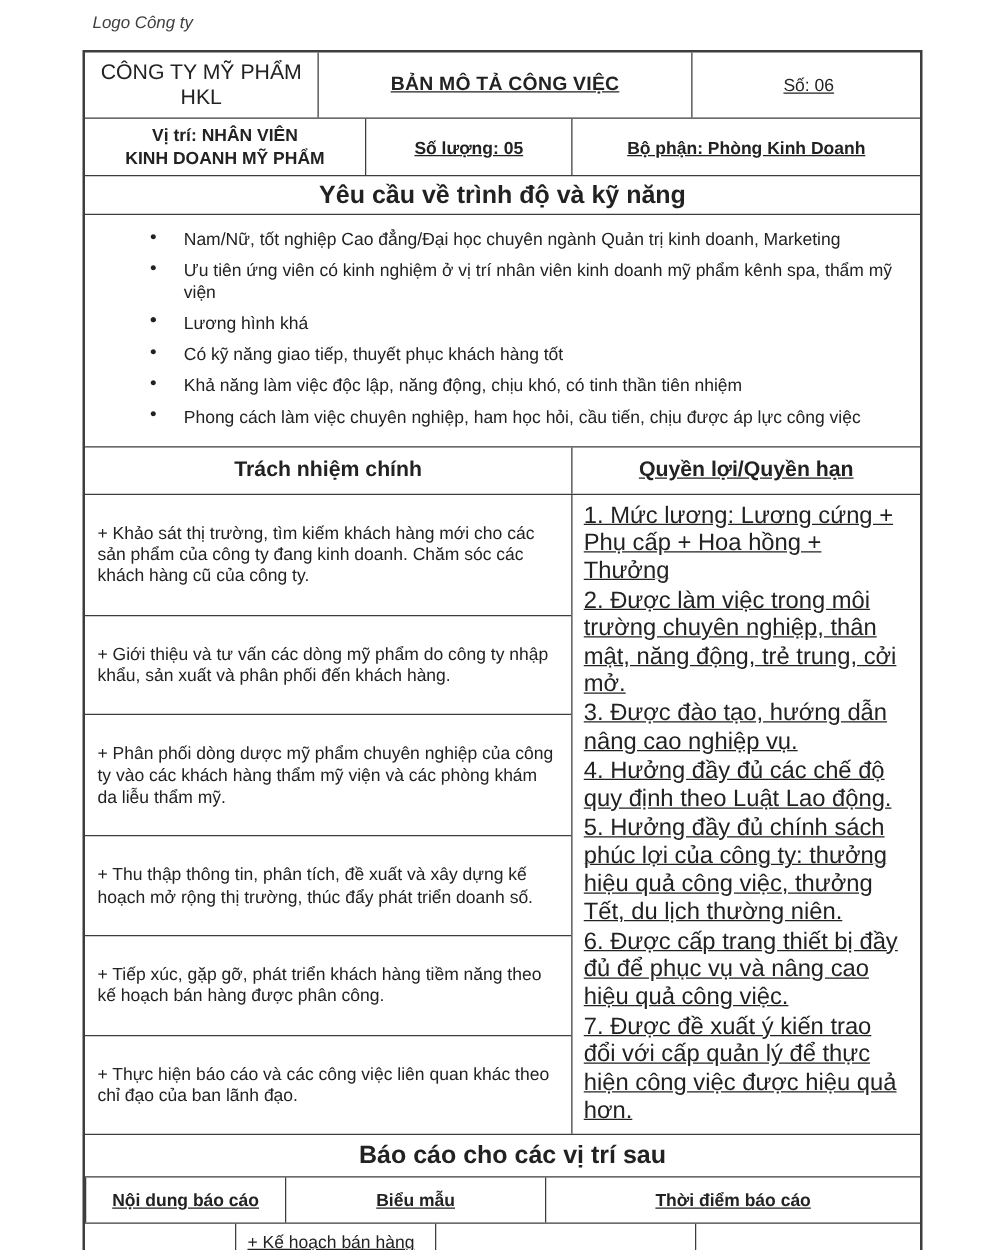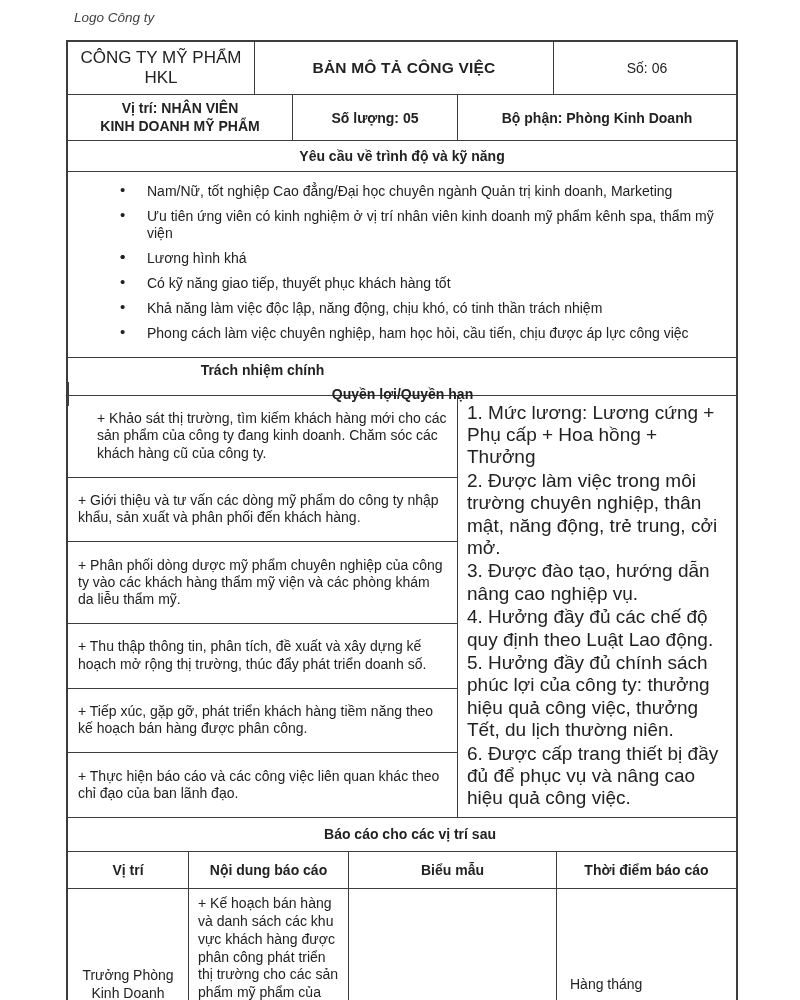"BẢN MÔ TẢ CÔNG VIỆC" .vline { text-decoration: none -> underline }
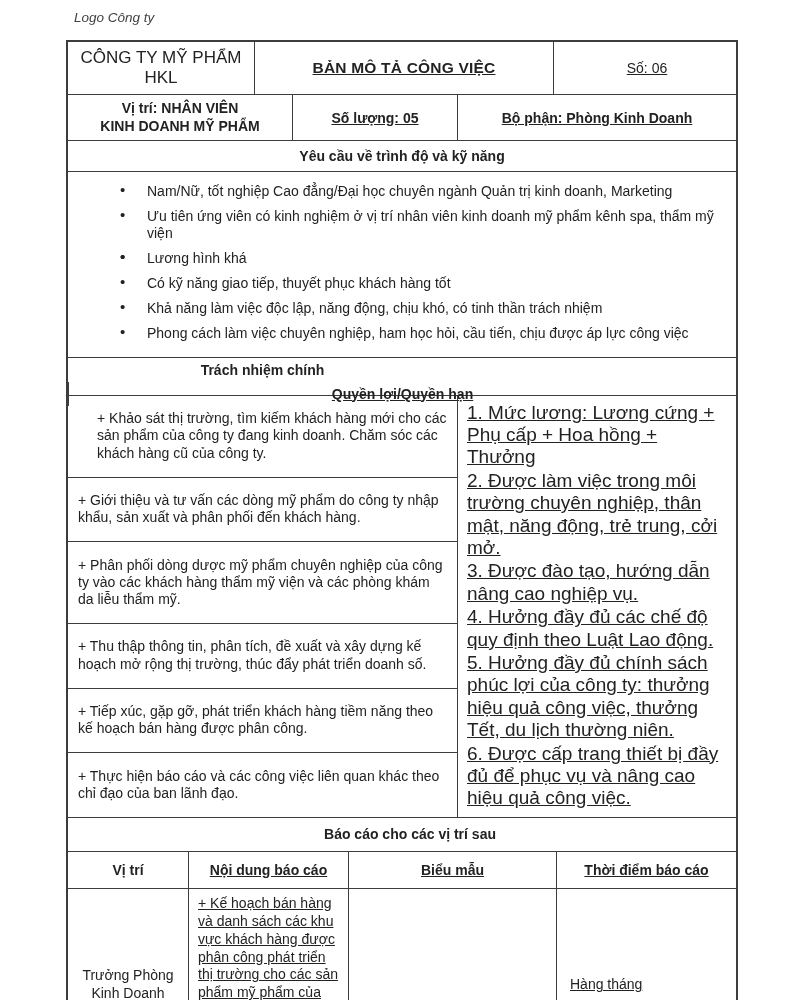"Yêu cầu về trình độ" .sect-title { font-size: 14px -> 20px }
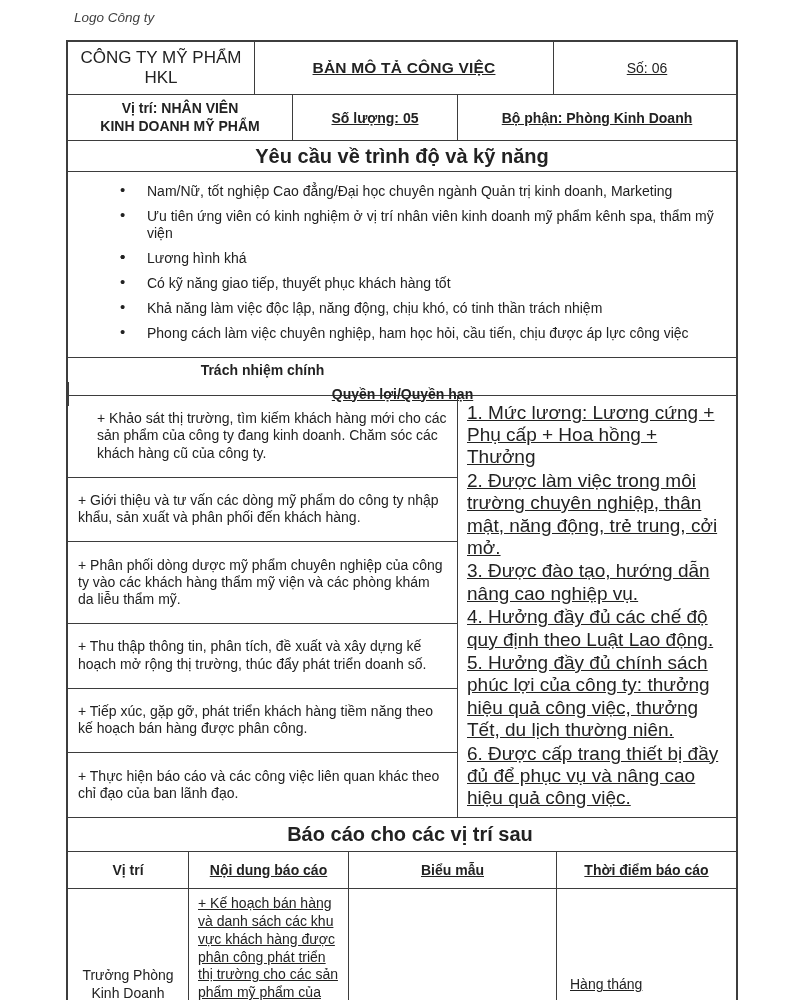"Khả năng làm việc độc" span { text: trách -> tiên }
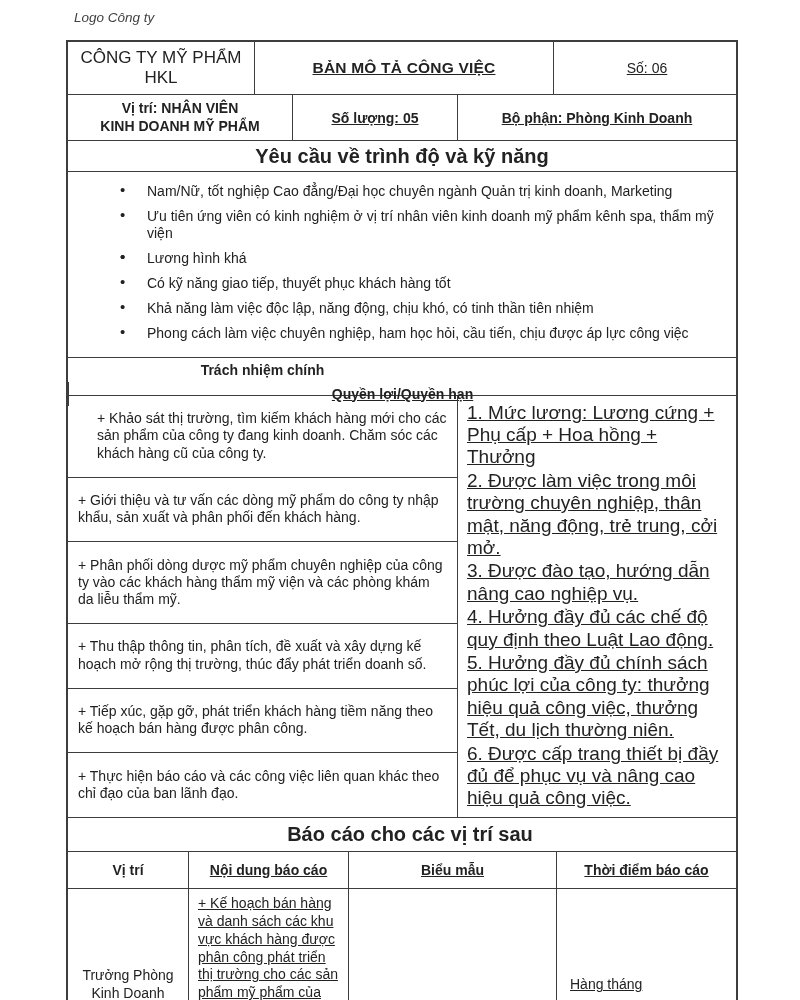"Trách nhiệm chính" .twocol-head { flex-direction: column -> none; font-size: 14px -> 17px }
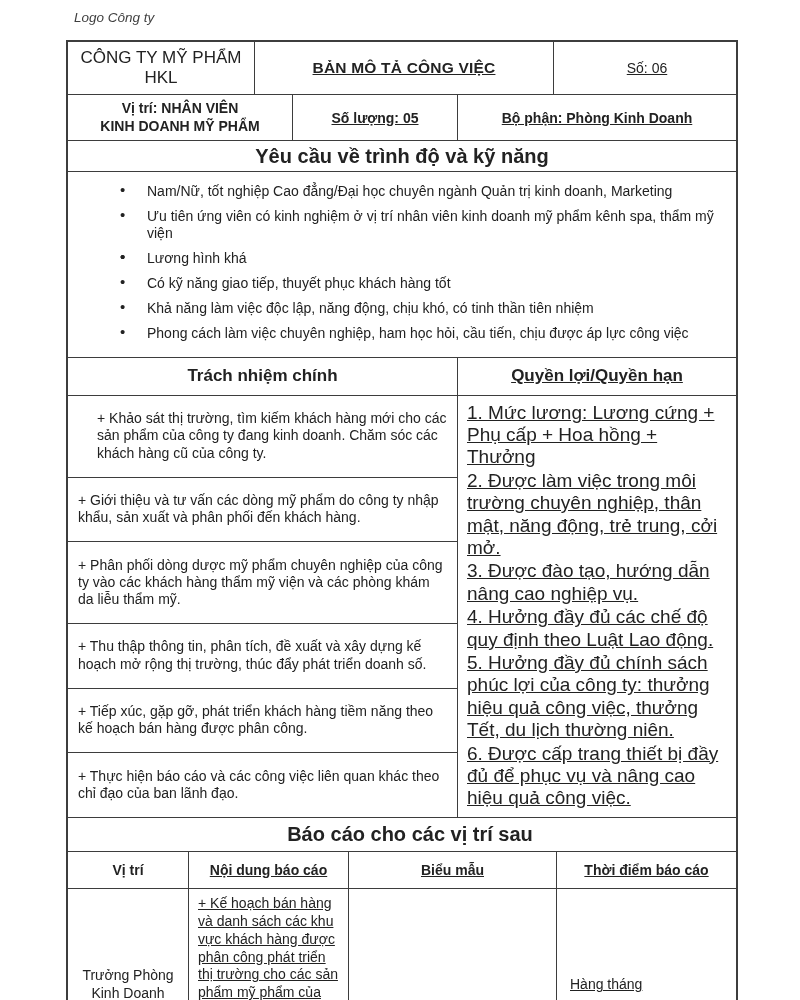"+ Khảo sát thị trường," .duty-cell:first-child { margin-left: 19px -> none }
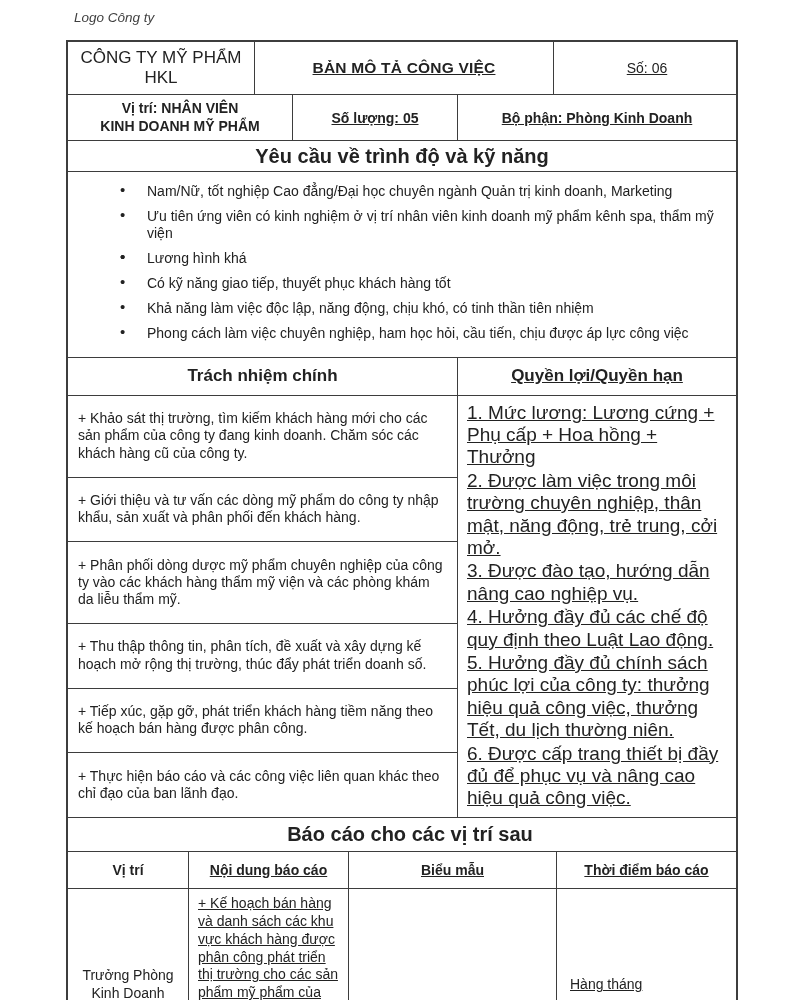"7. Được đề xuất ý" div.benefit-item { html: none -> <div>7. Được đề xuất ý kiến trao đổi với cấp quản lý để thực hiện công việc được hiệu quả hơn.</div> }
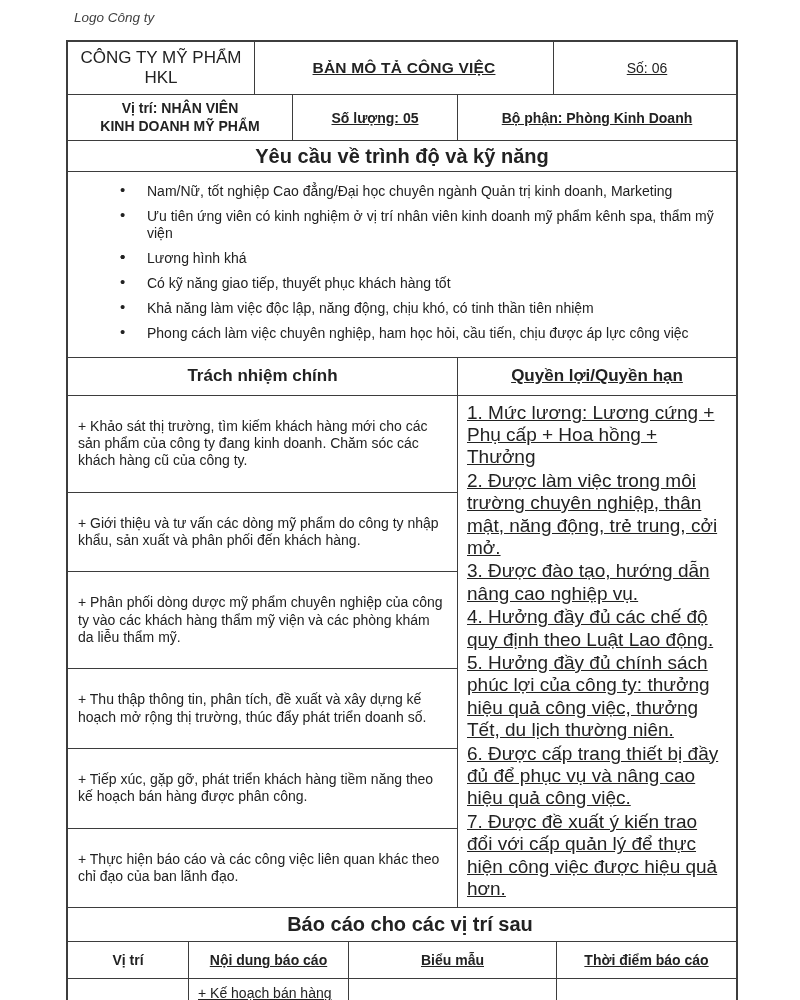"Vị trí" div.cell { html: <div>Vị trí</div> -> none }
